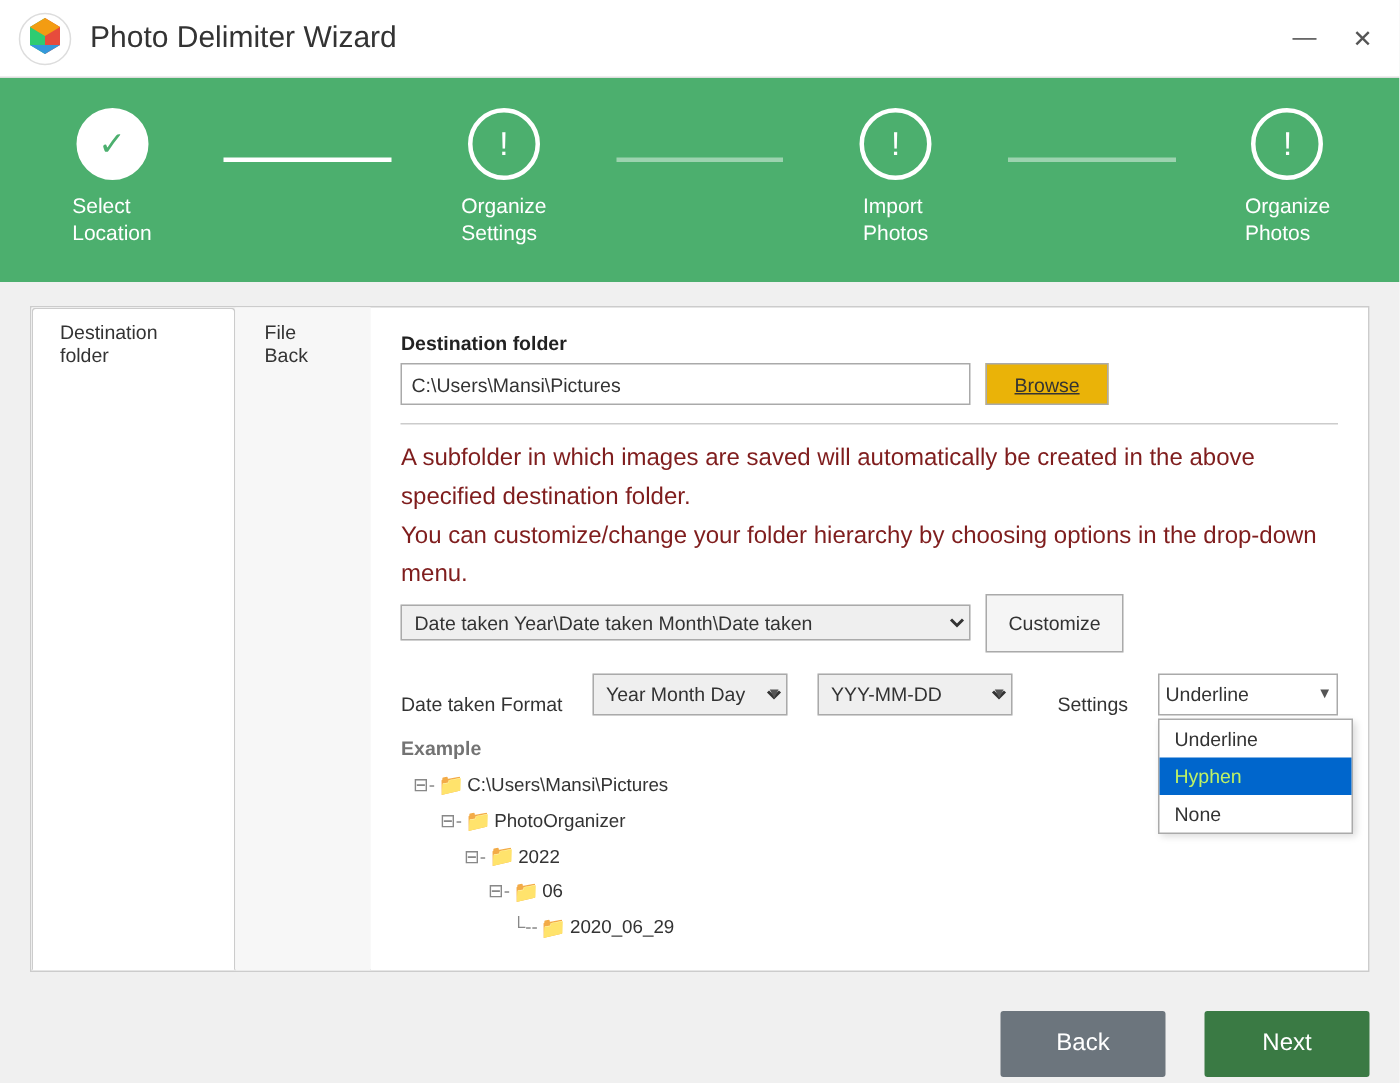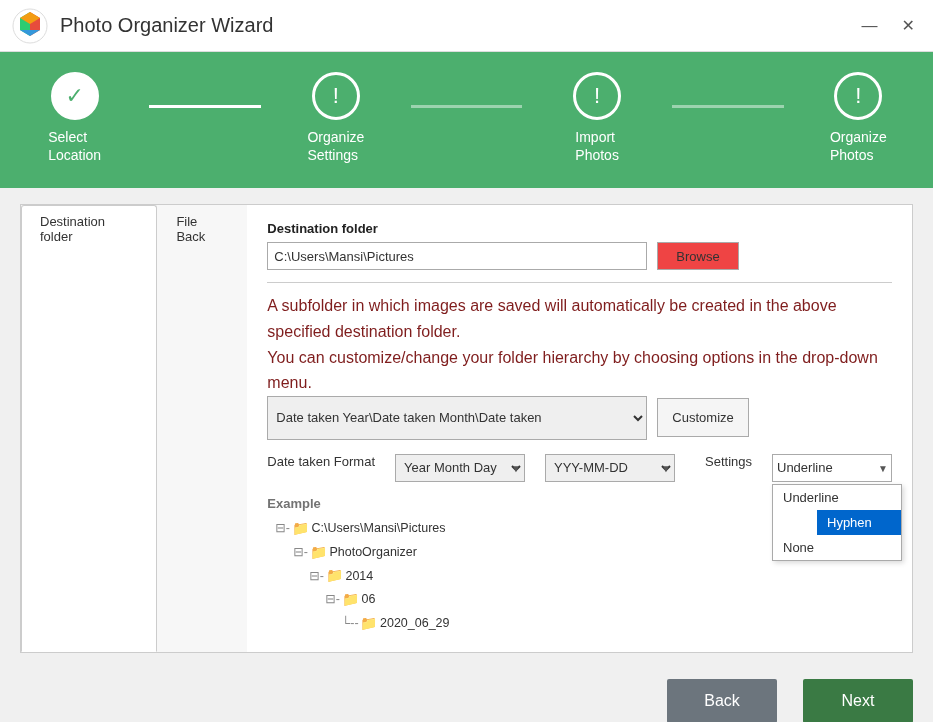"Photo Organizer Wizard" span.title-bar-title { text: Organizer -> Delimiter }
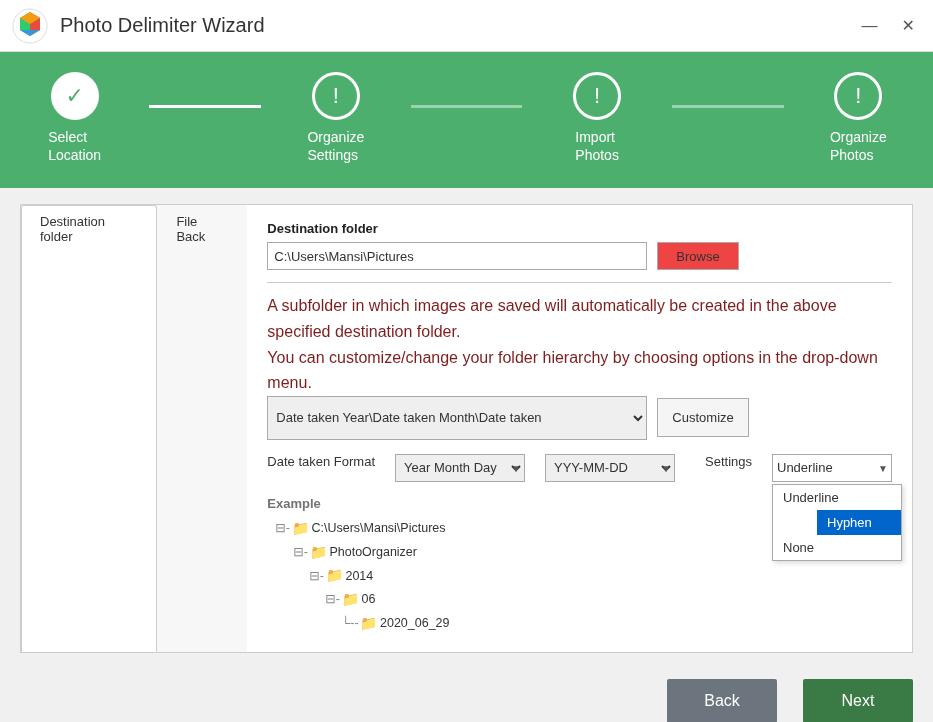"Browse" .browse-btn { background: #ef4444 -> #eab308; text-decoration: none -> underline }
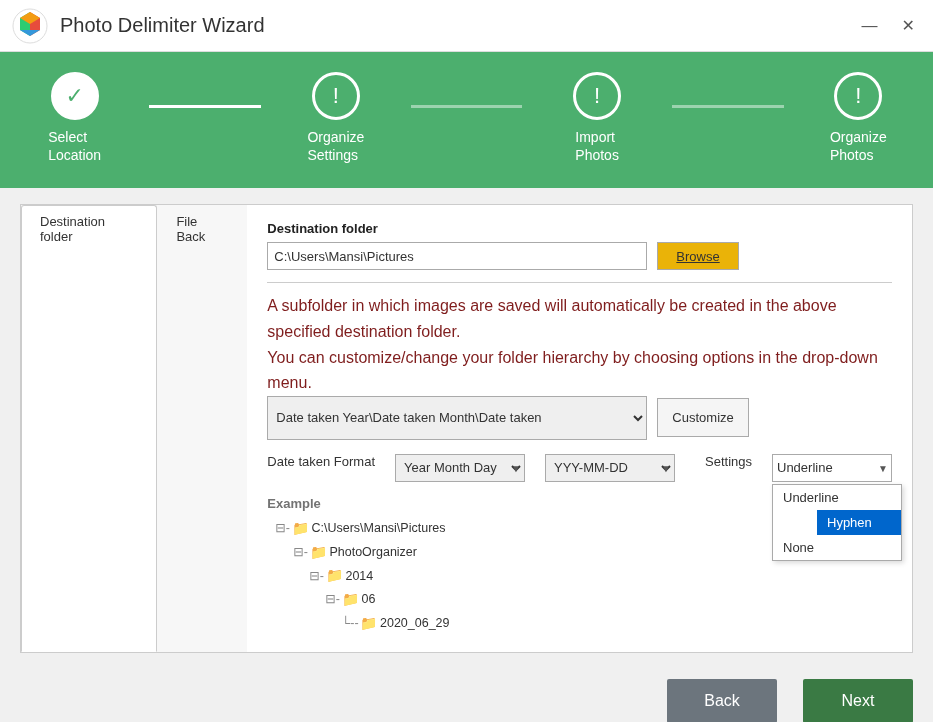"Date taken Year\Date taken Month\Date" .hierarchy-select { height: 44px -> 24px }
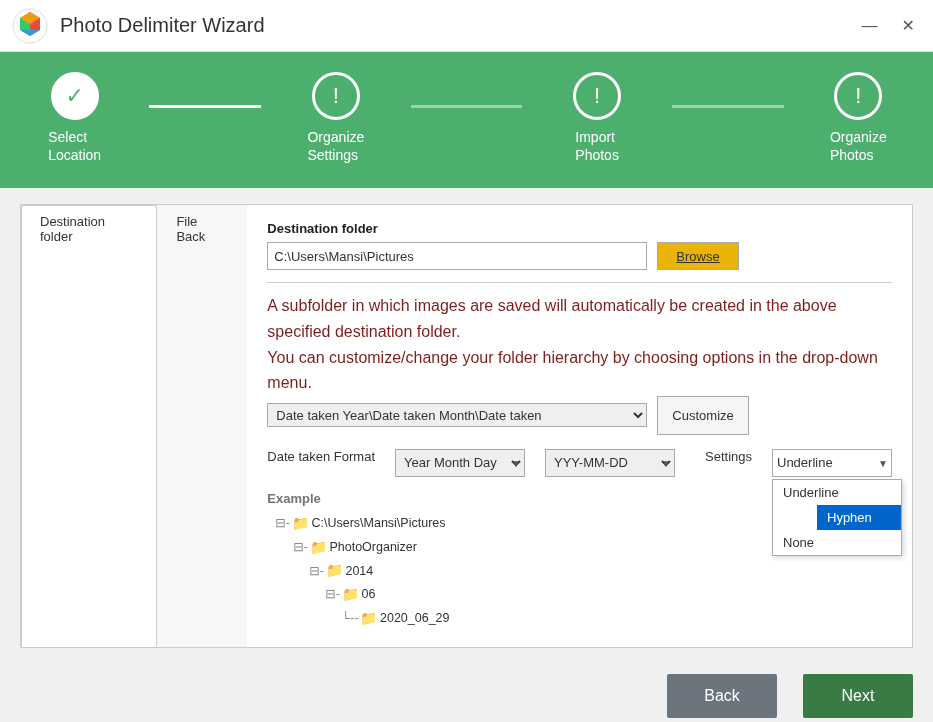"Date taken Format" .format-row { align-items: flex-start -> flex-end }
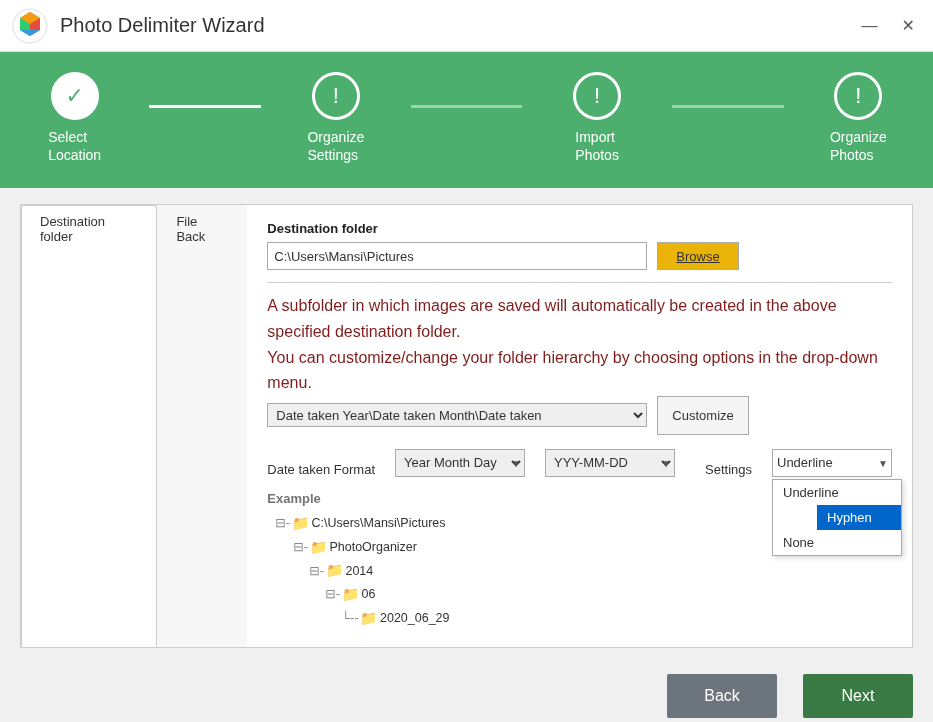"Hyphen" .dropdown-item.selected { color: #ffffff -> #bef264; margin-left: 44px -> none }
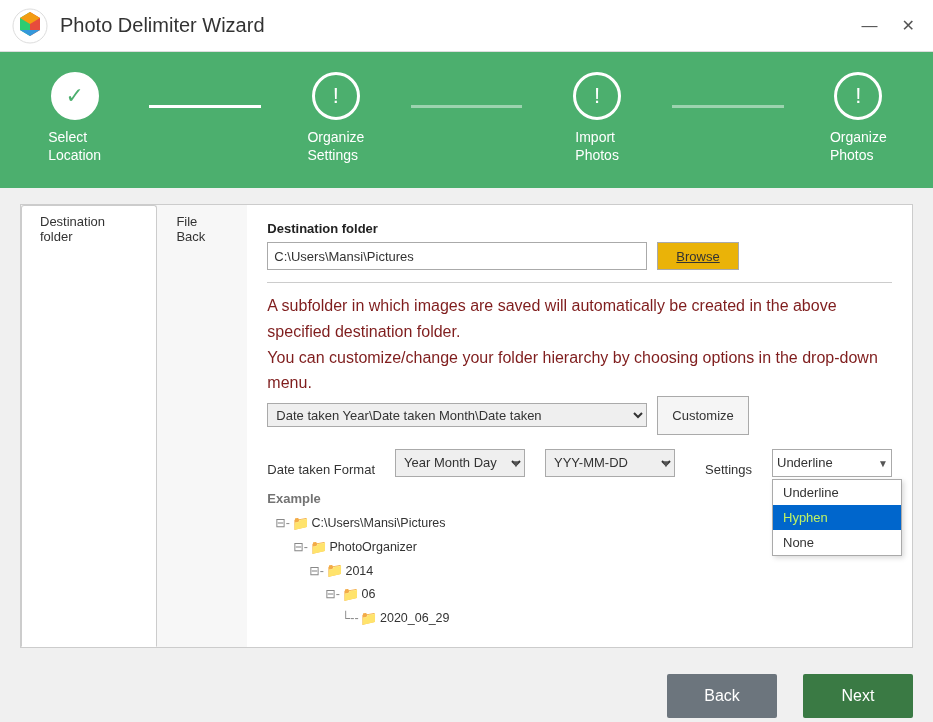"2014" span { text: 2014 -> 2022 }
